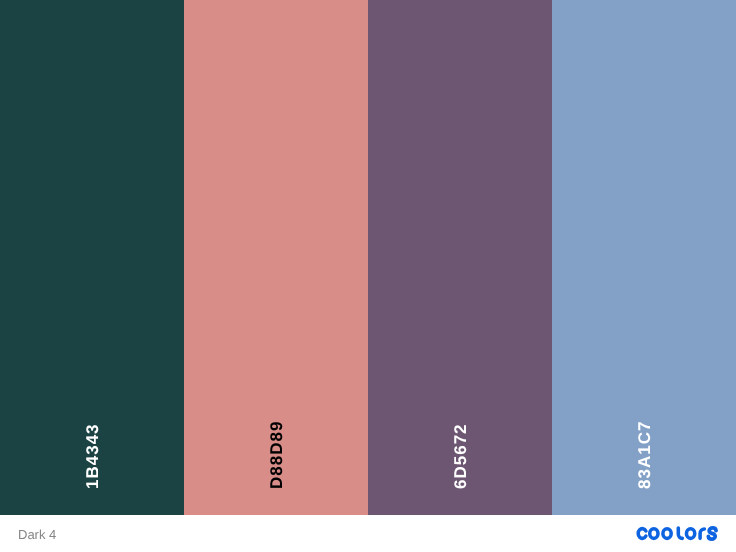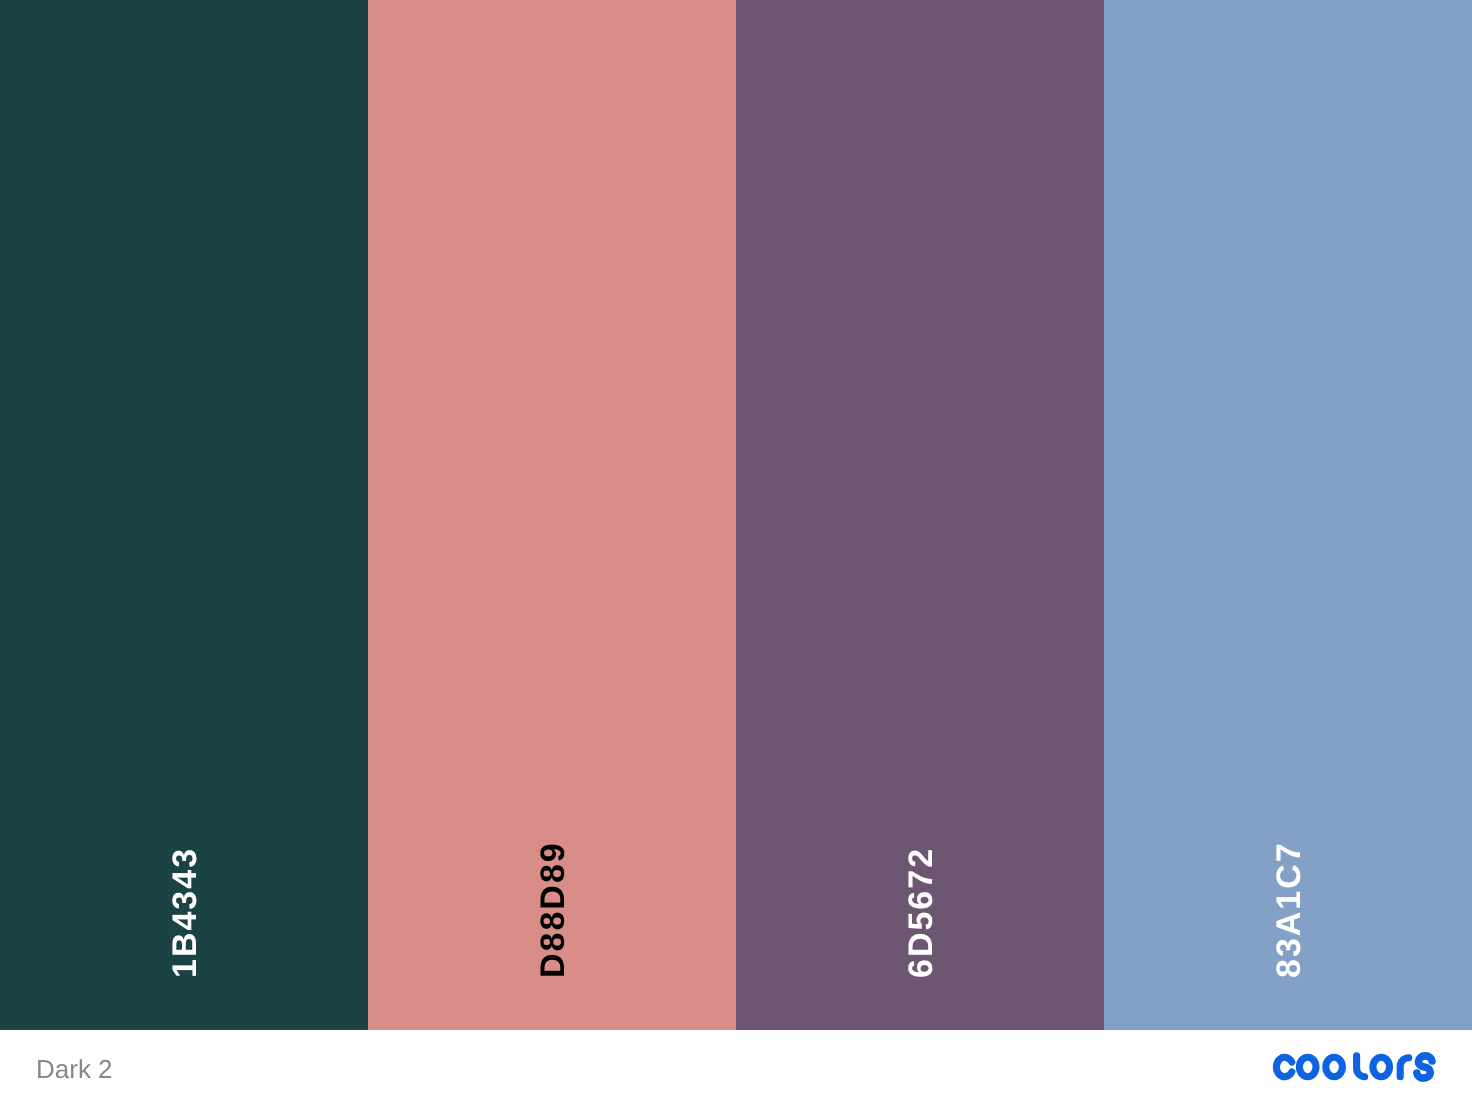"Dark 2" div.footer-title { text: 2 -> 4 }
